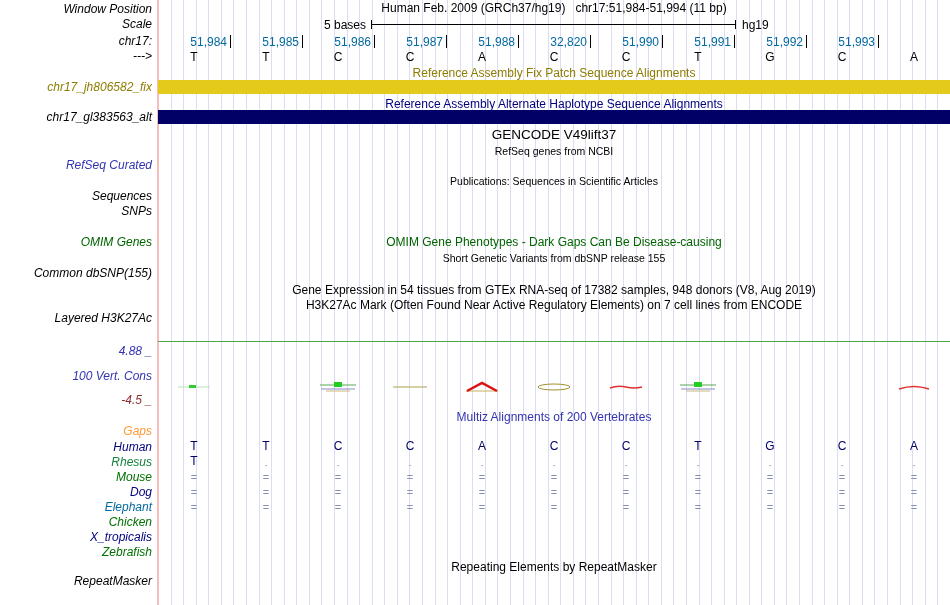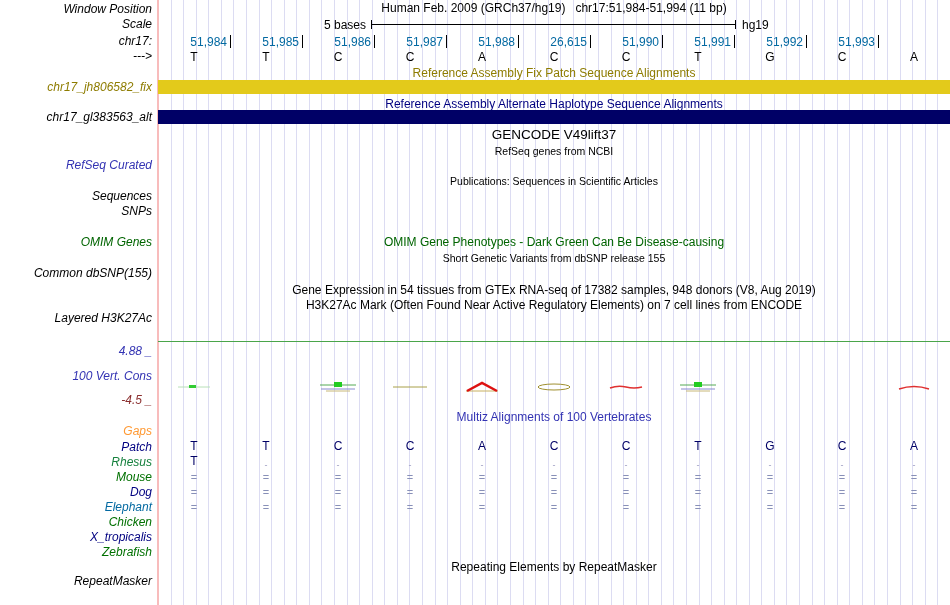"26,615" div.rnum { text: 26,615 -> 32,820 }
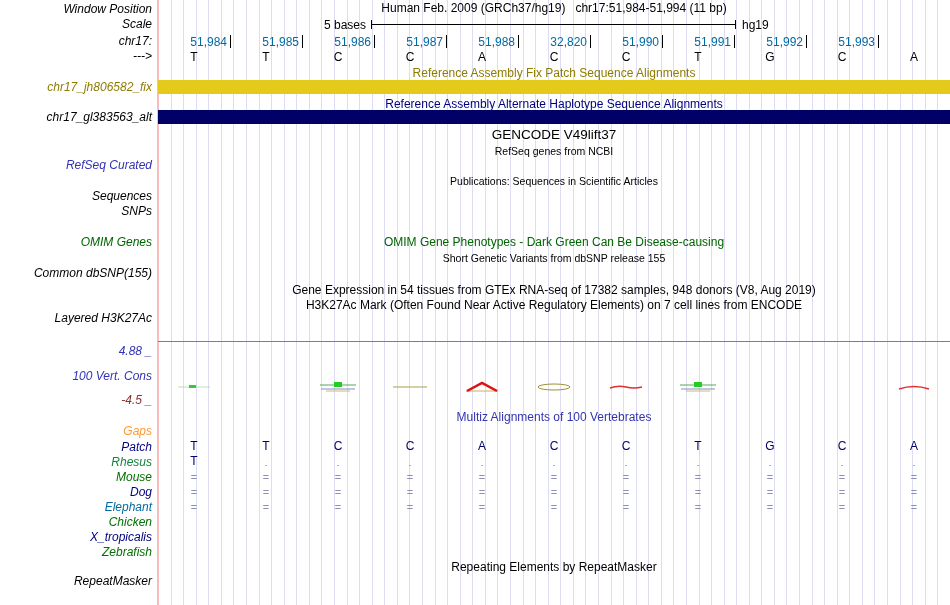"OMIM Gene Phenotypes - Dark" div.ctr { text: Green -> Gaps }
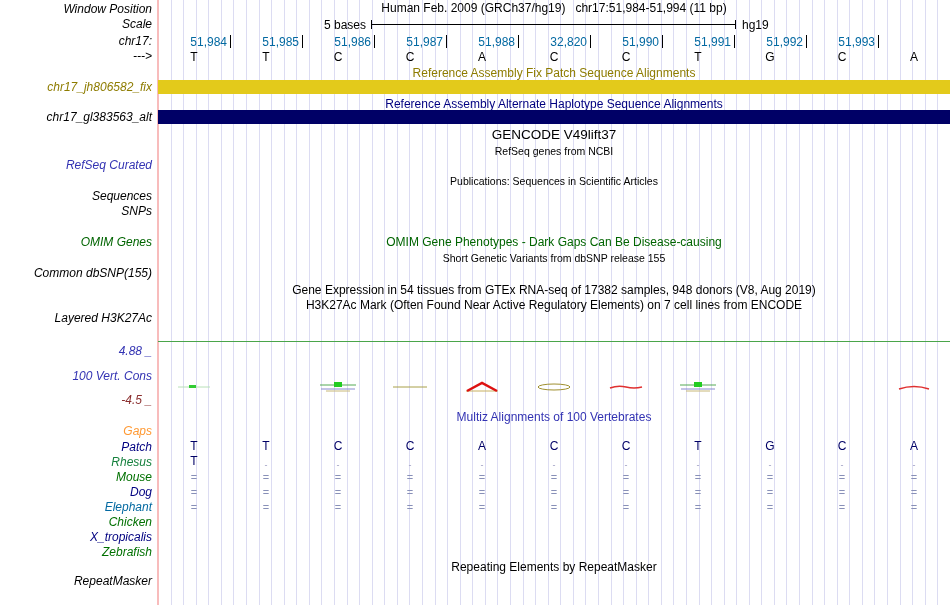"Multiz Alignments of 100 Vertebrates" div.ctr { text: 100 -> 200 }
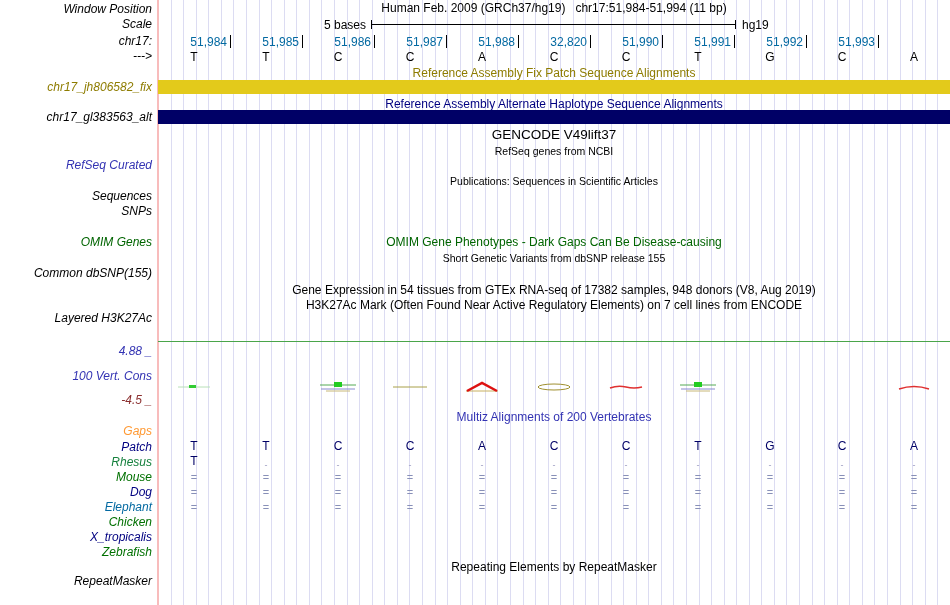"Patch" div.lbl { text: Patch -> Human }
